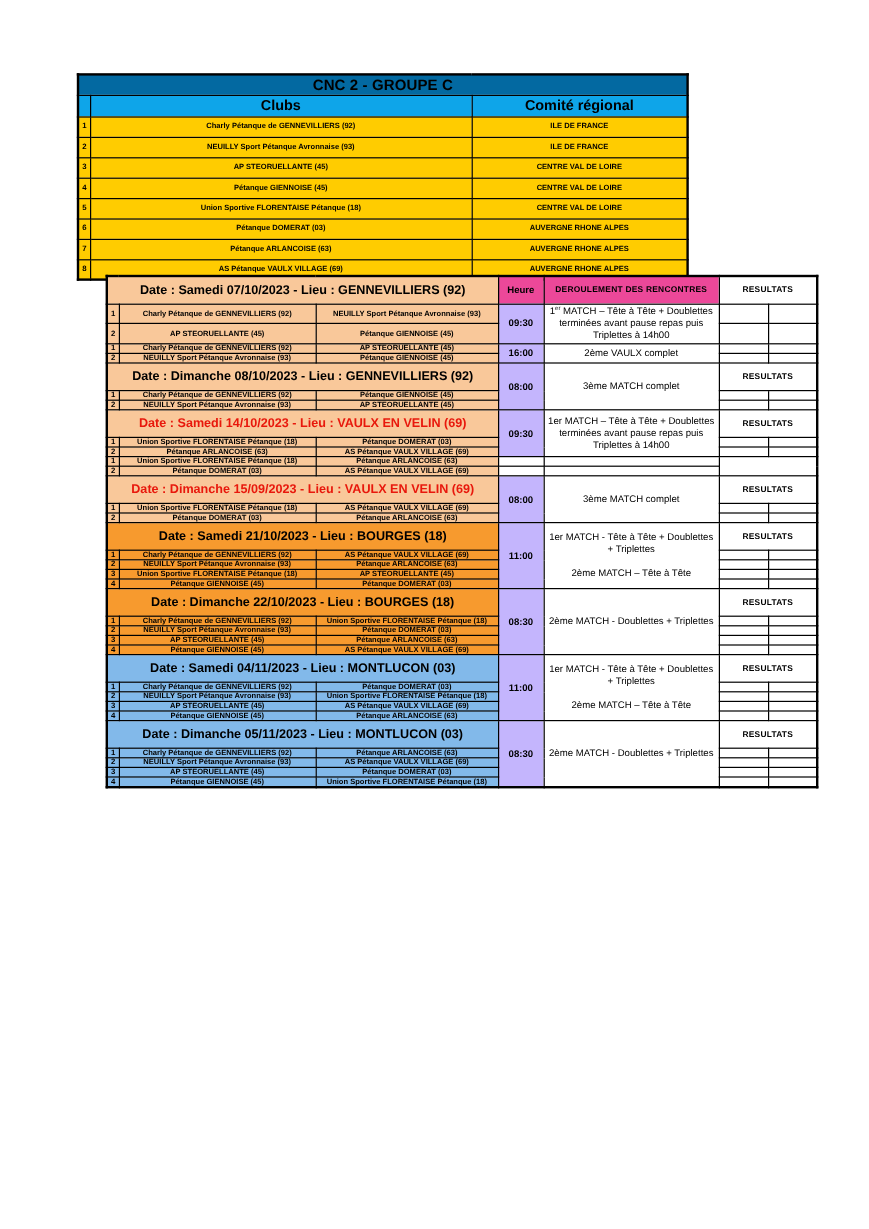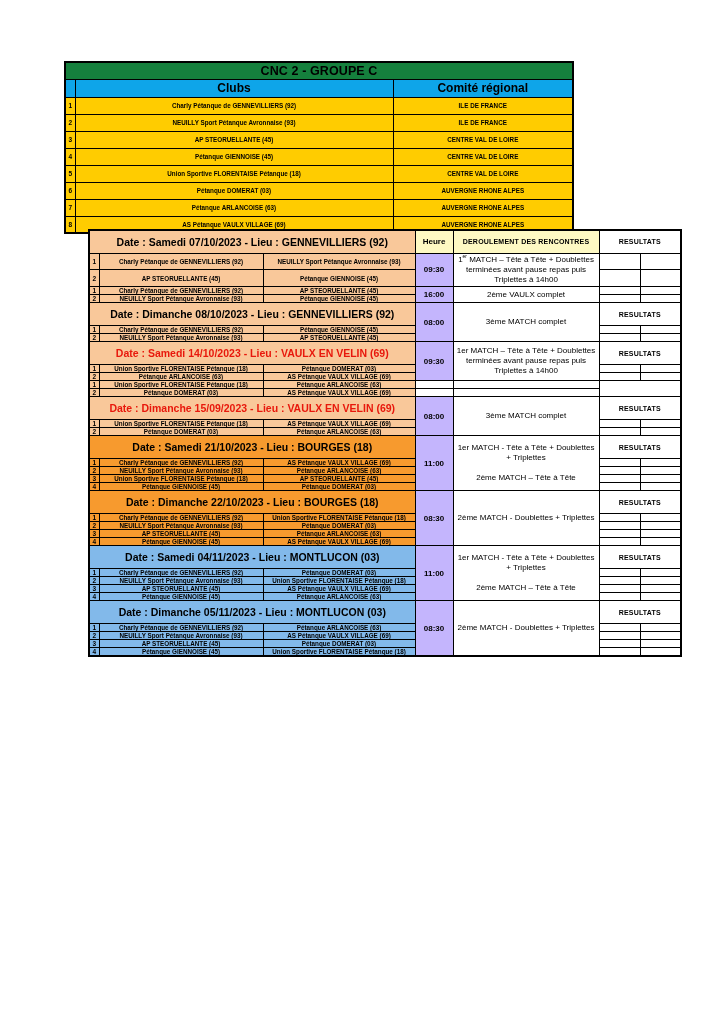"CNC 2 - GROUPE C" .clubs .title-row td { background: #15803d -> #0369a1 }
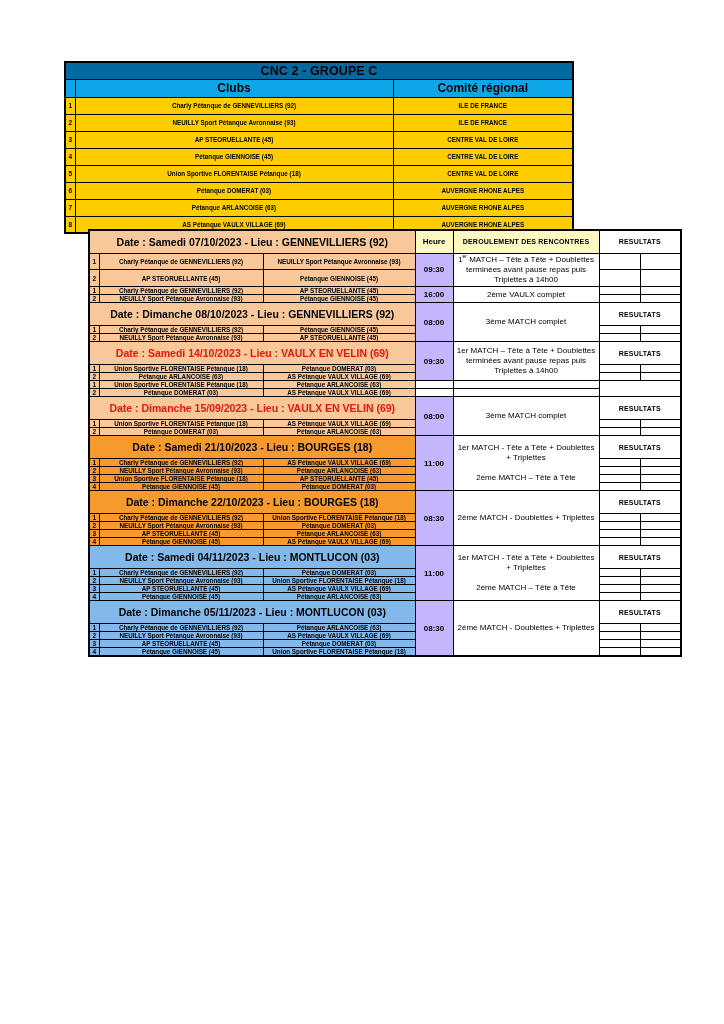"Heure" td.headlbl { background: #fef9c3 -> #ec4899 }
